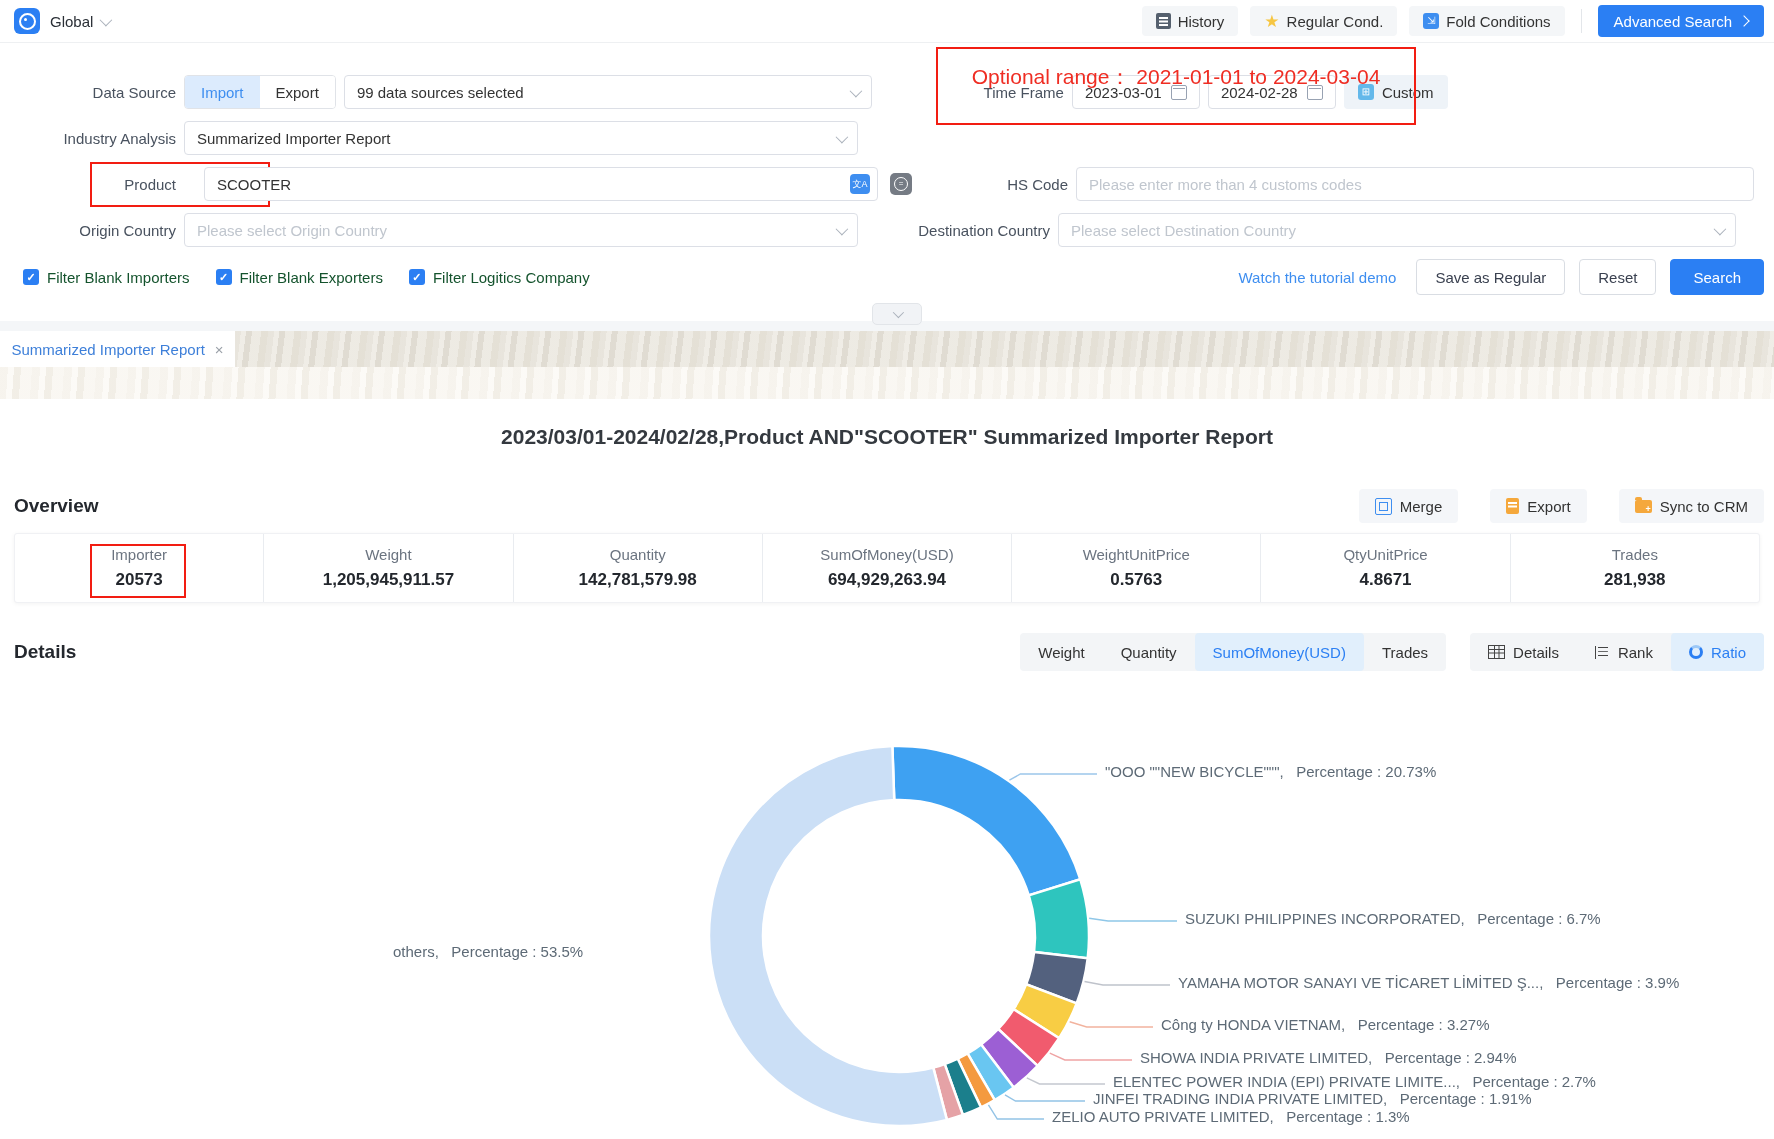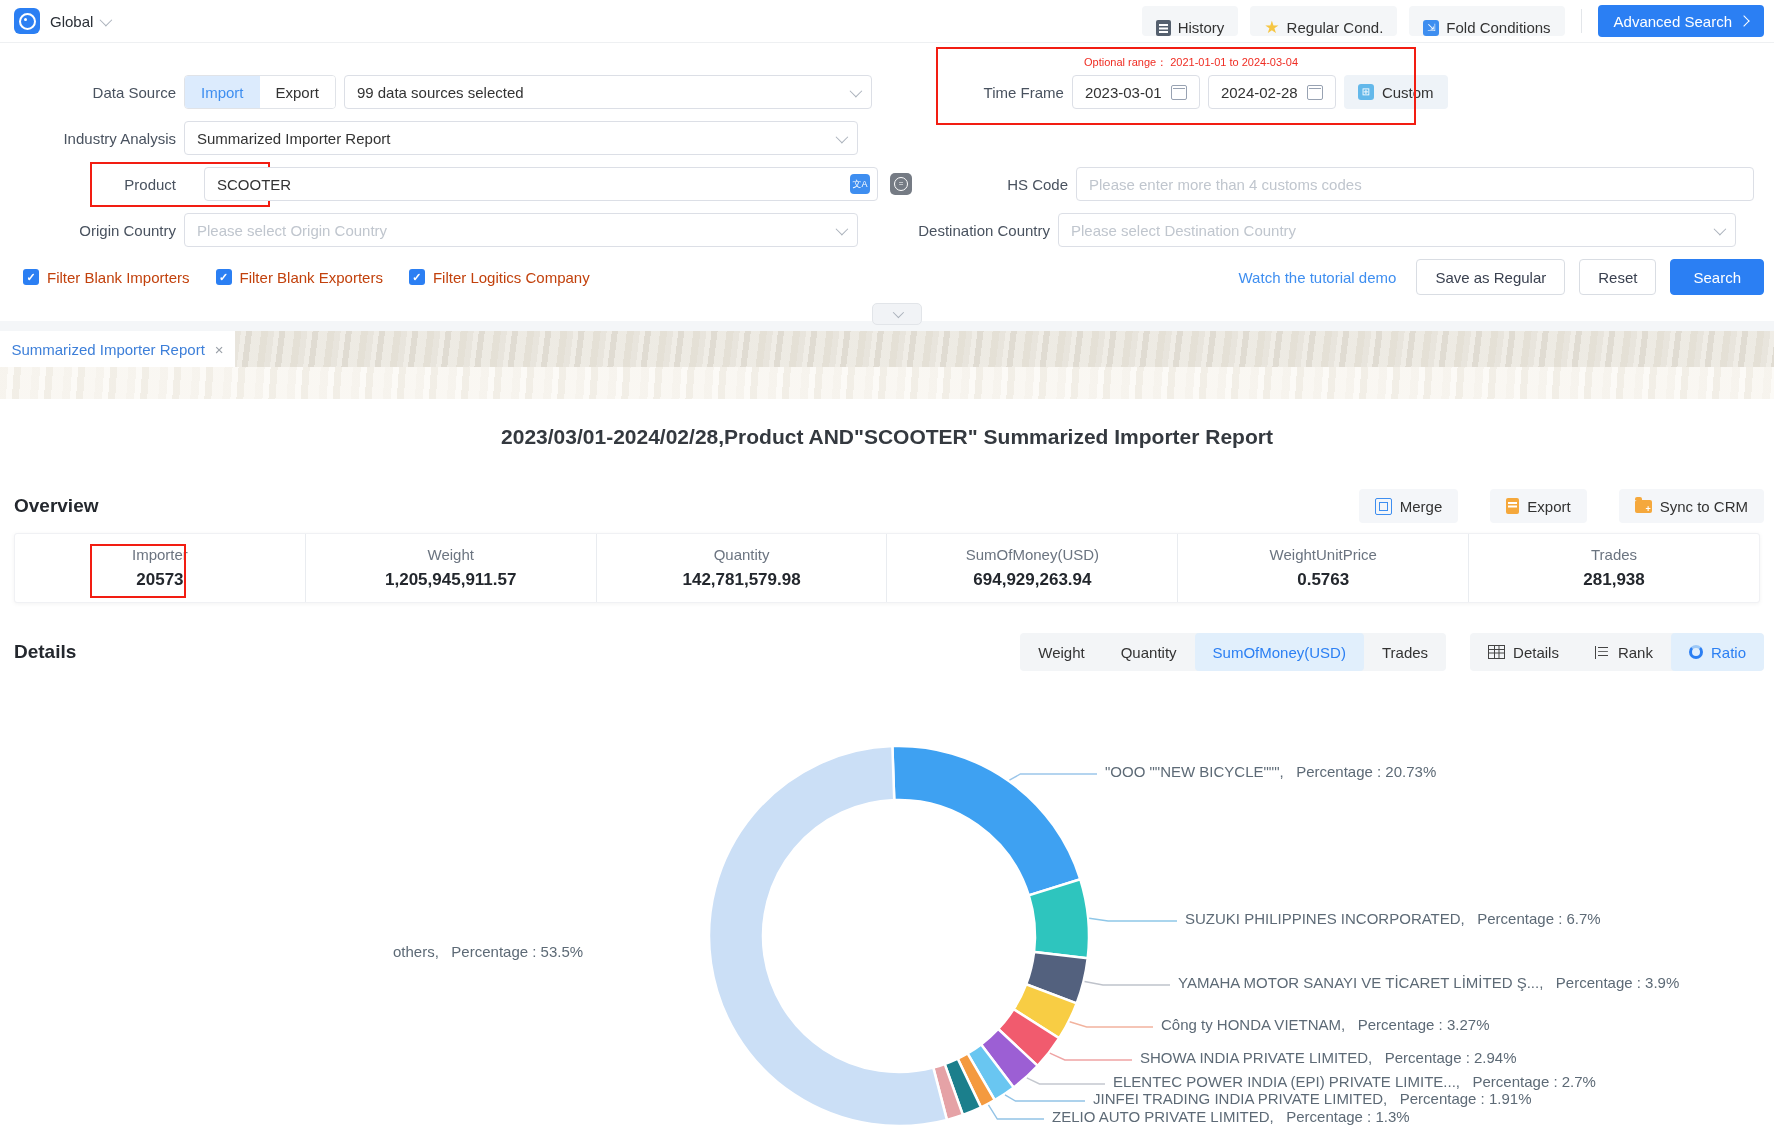"History" .tb-btn { align-items: flex-end -> center }
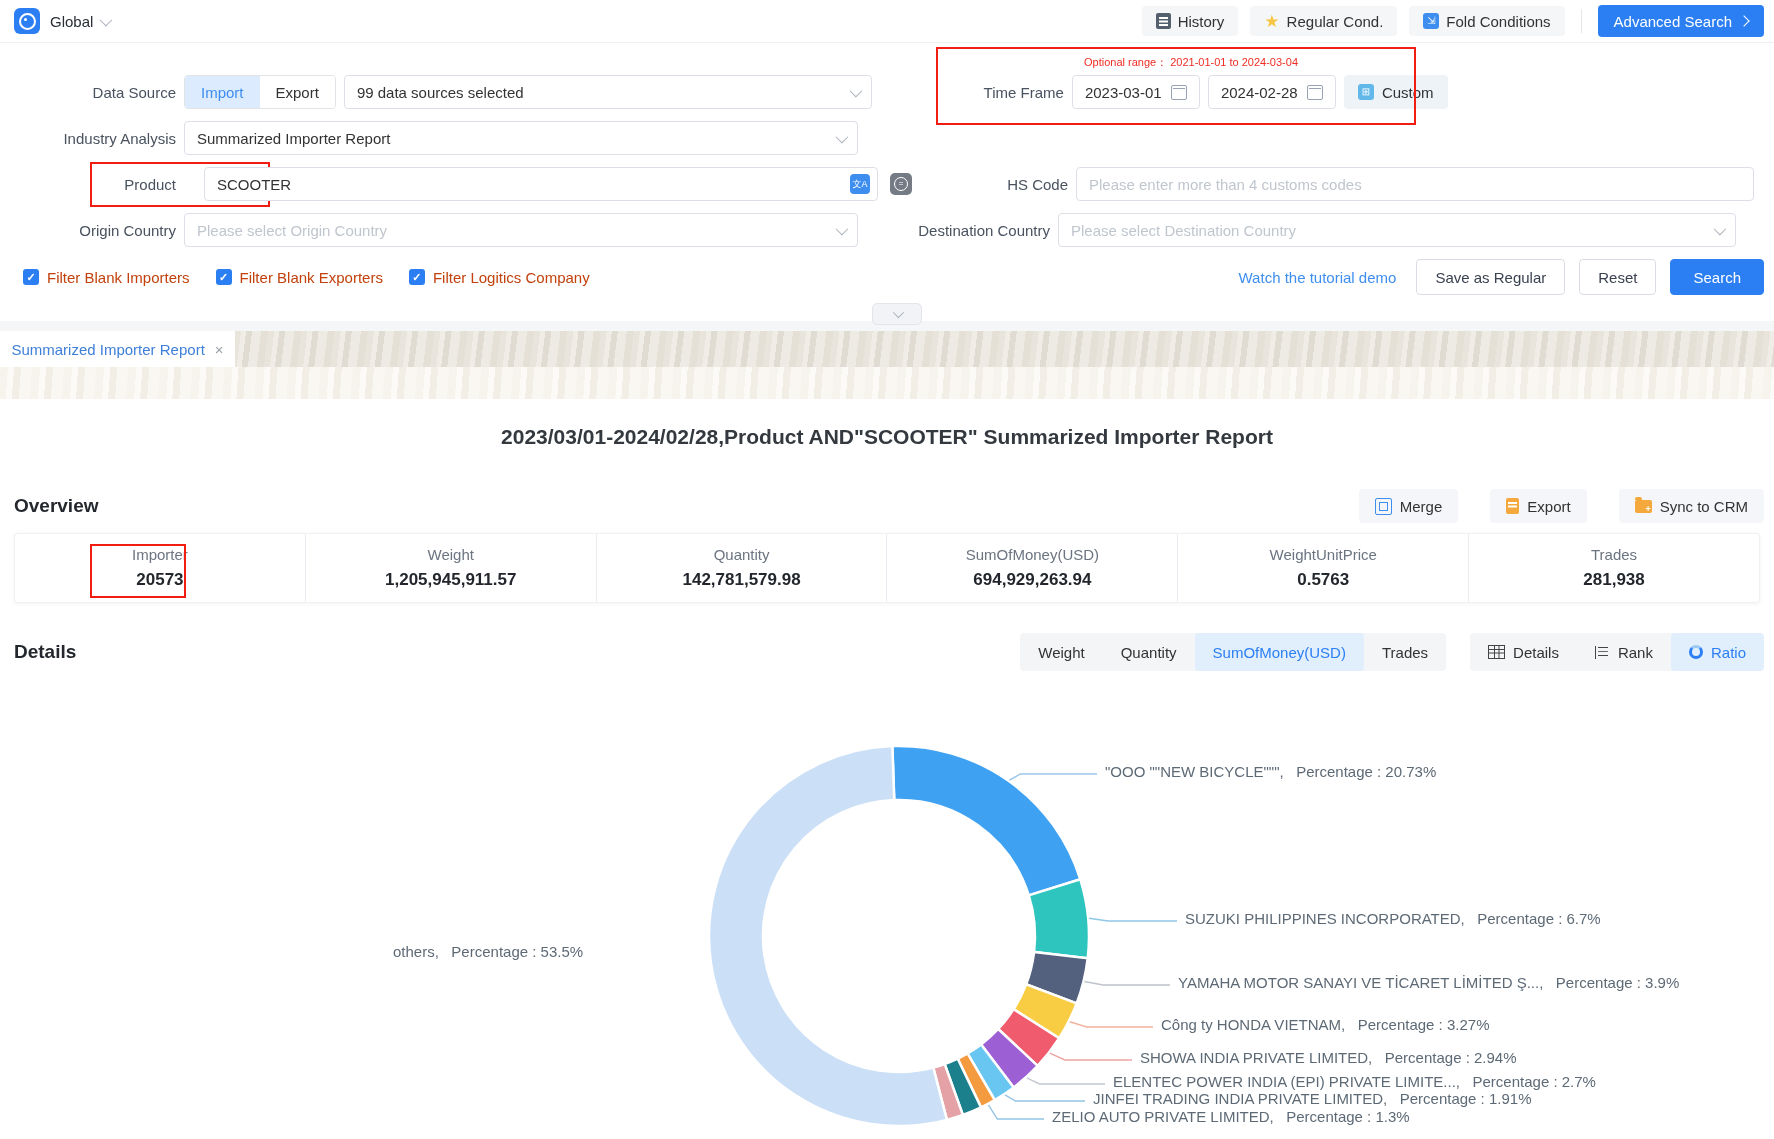"Optional range： 2021-01-01 to 2024-03-04" .red-note { font-size: 11px -> 21px; padding-left: 15px -> none; top: 12px -> 20px }
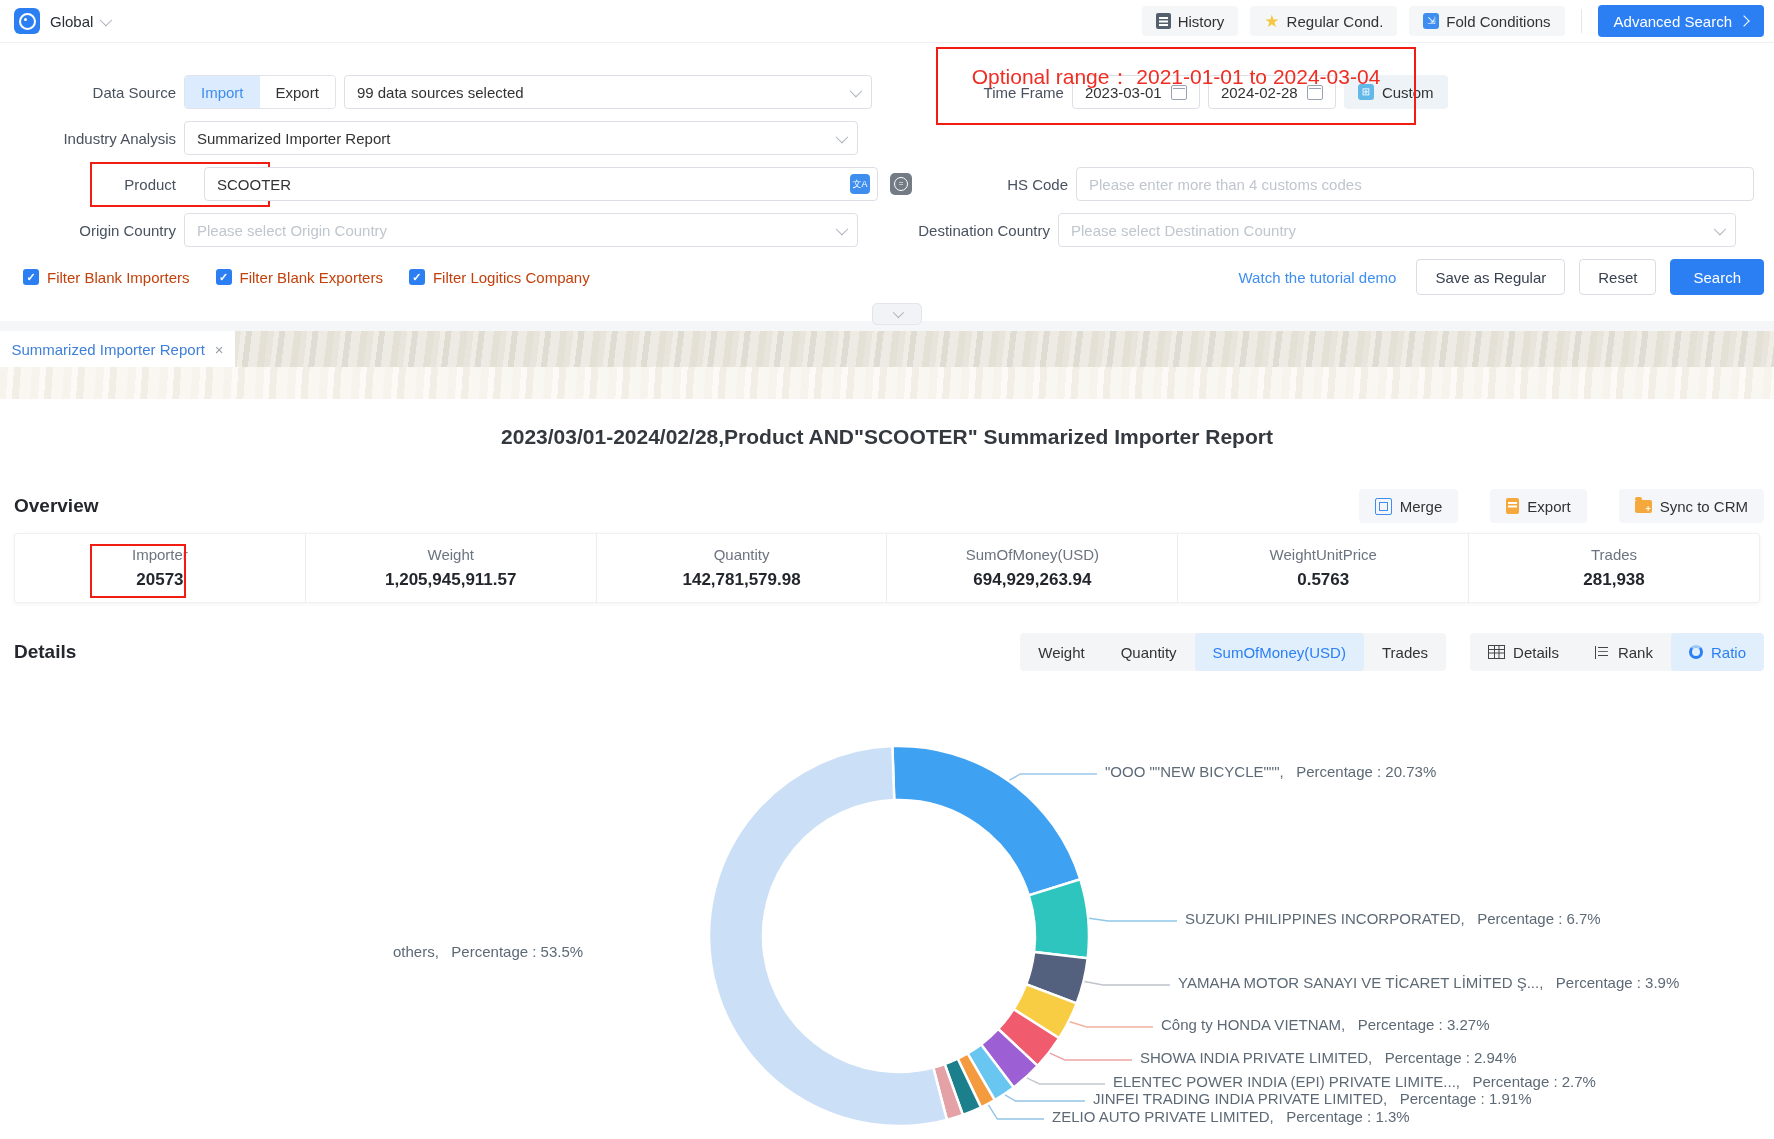"Filter Blank Importers" .cb { color: #c2410c -> #14532d }
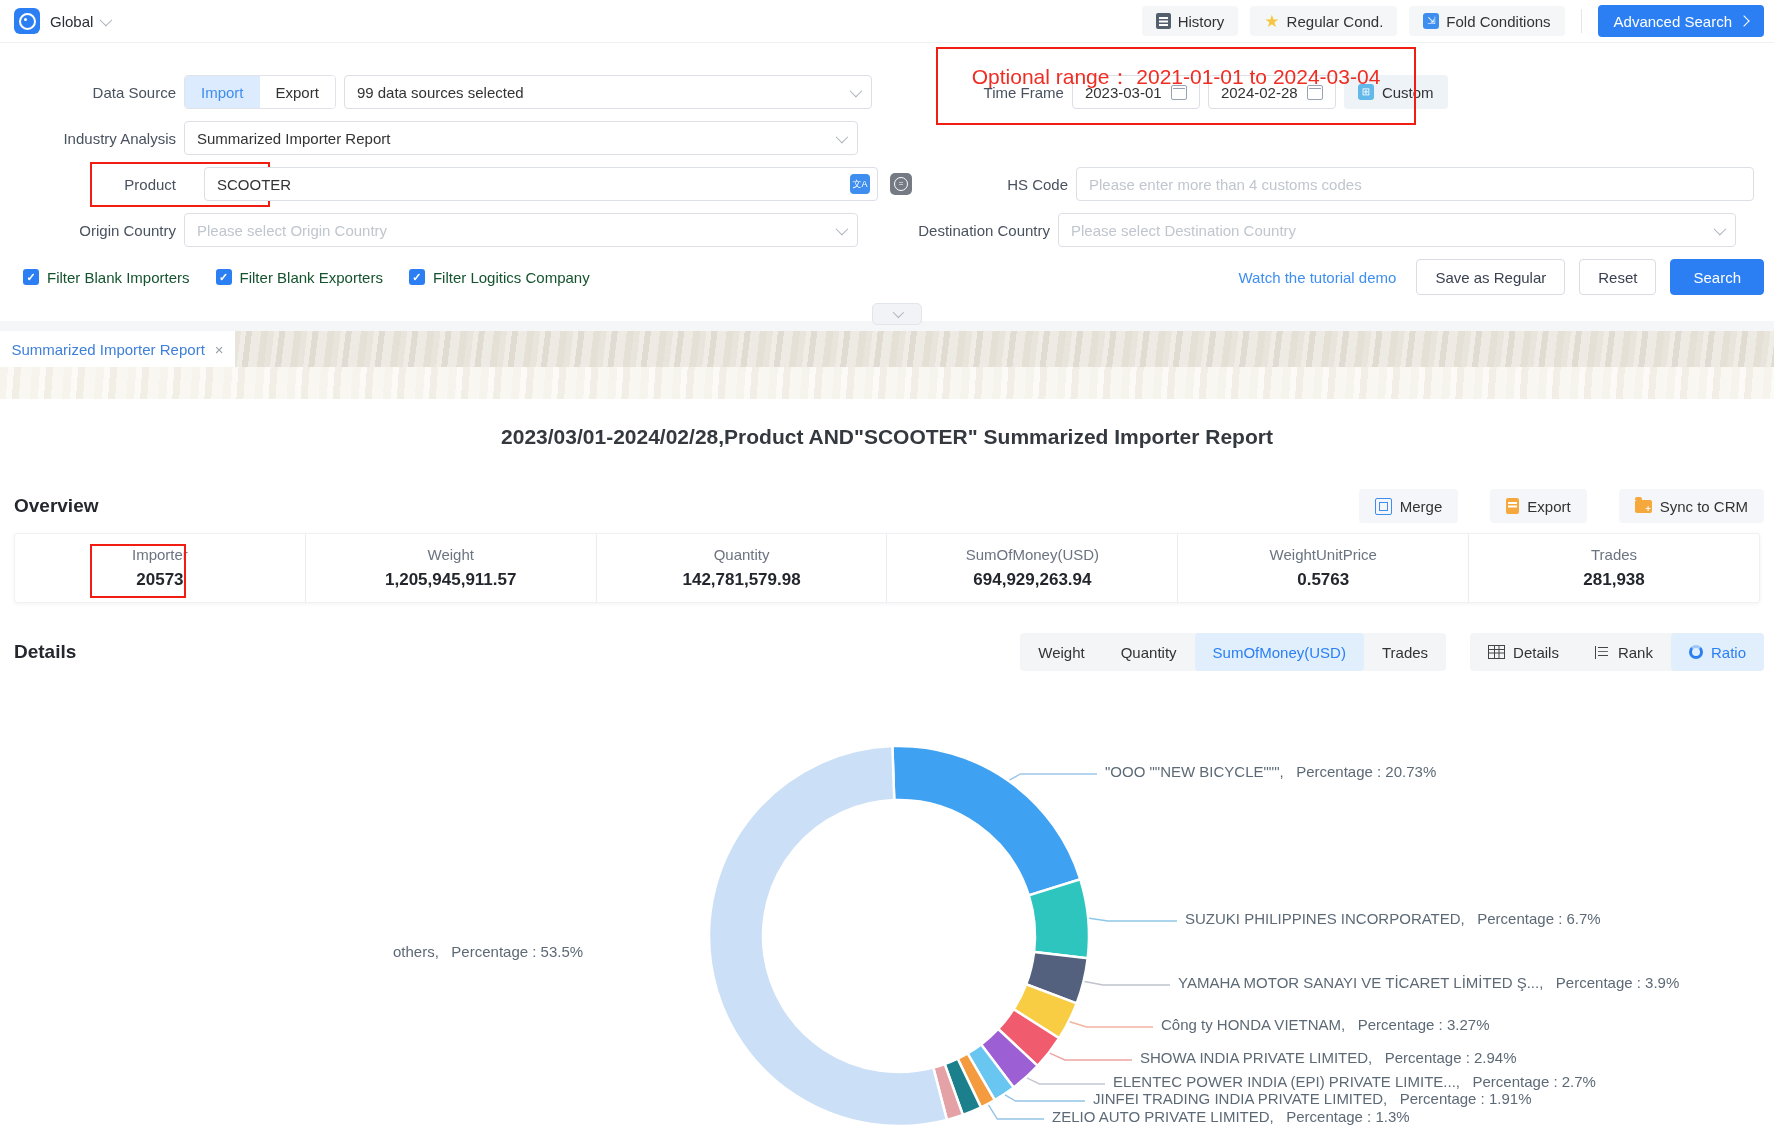"QtyUnitPrice" div.stat-cell { html: none -> <div> <span>QtyUnitPrice</span> <span>4.8671</span> </div> }
